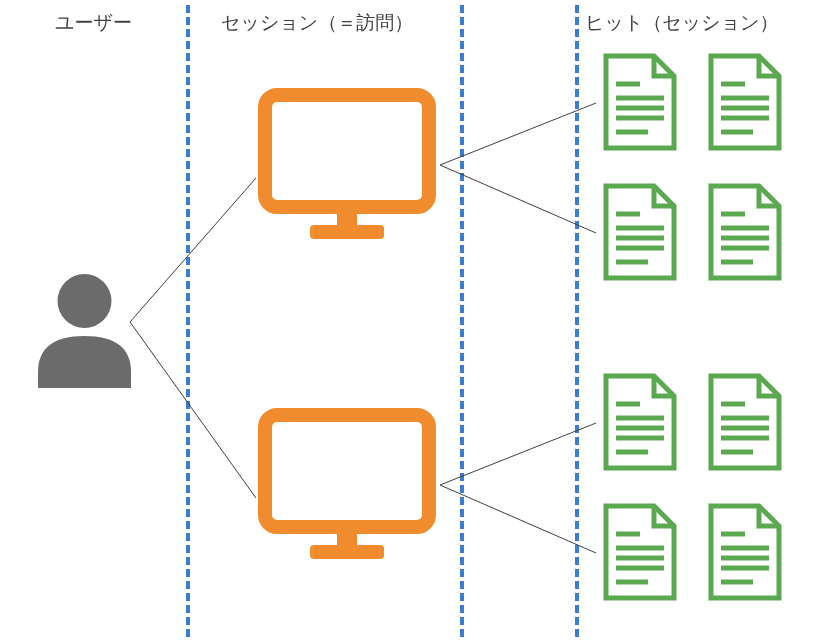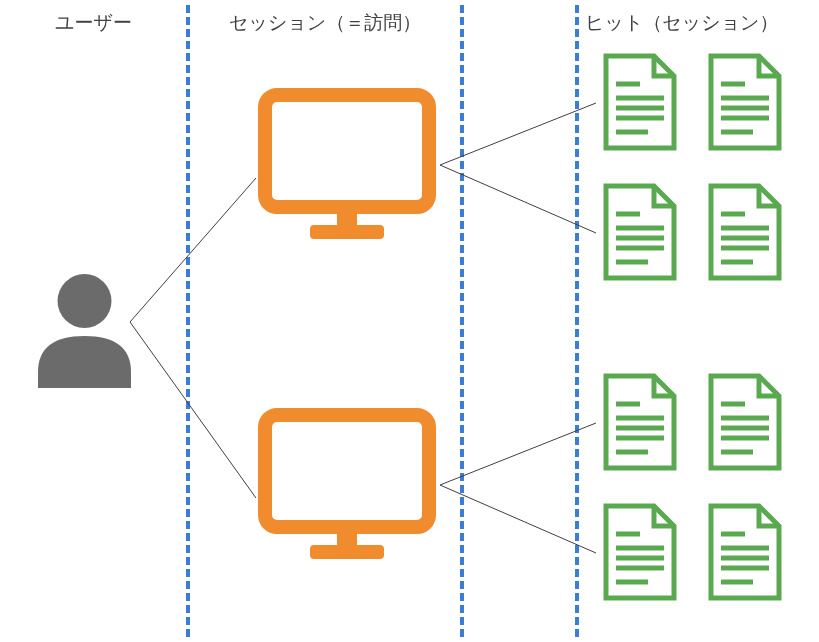"セッション（＝訪問）" div.col-header { left: 229px -> 221px }
